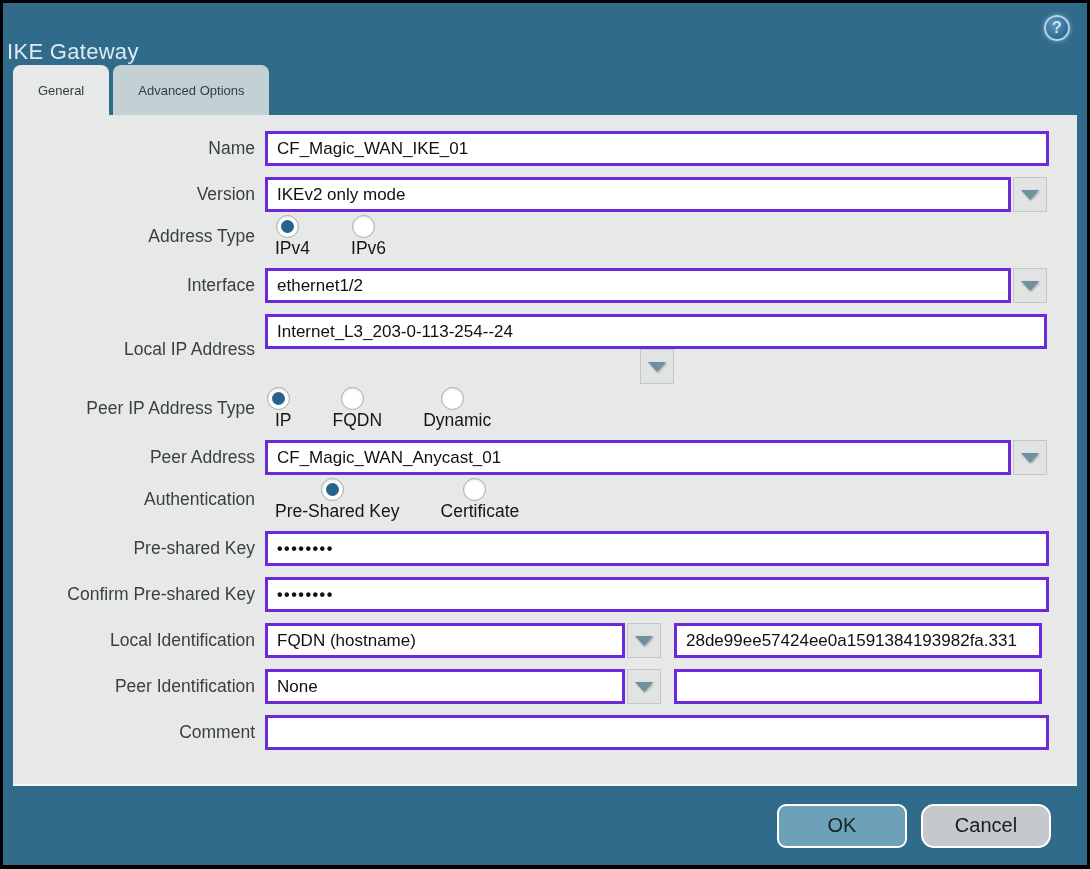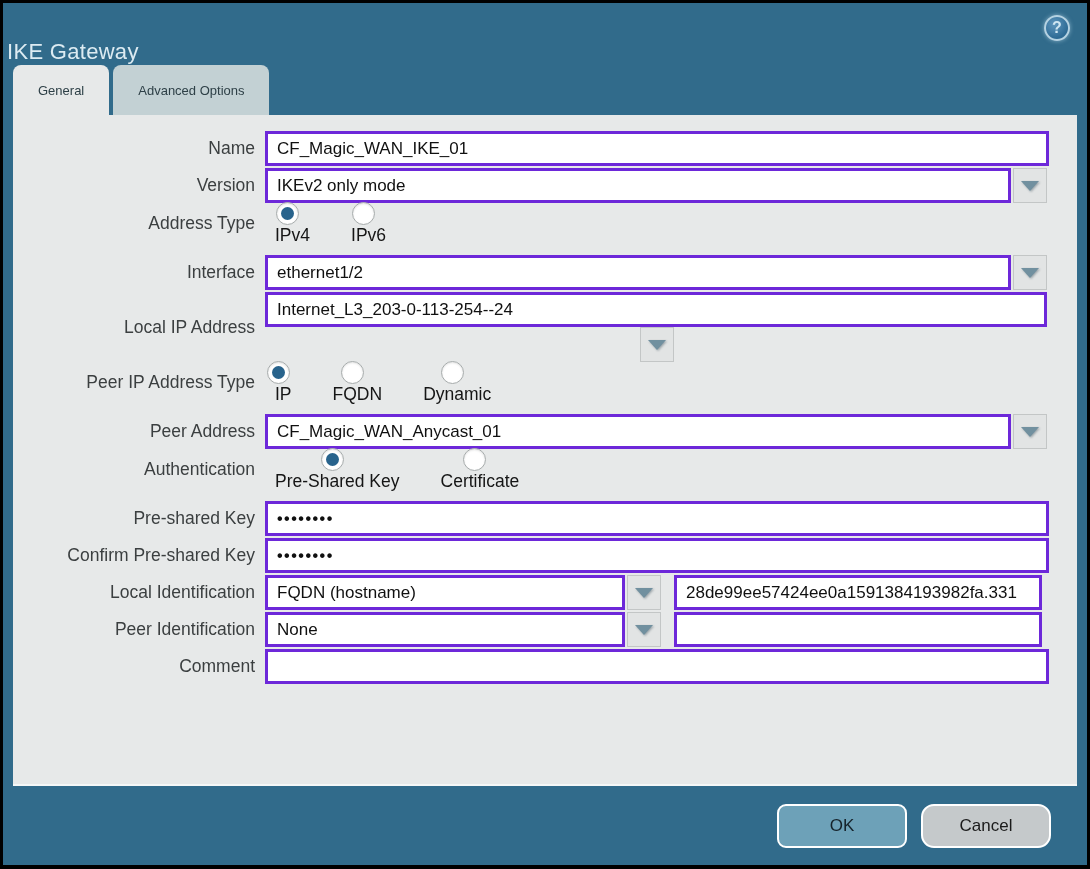"Name" .row { margin-bottom: 2px -> 11px }
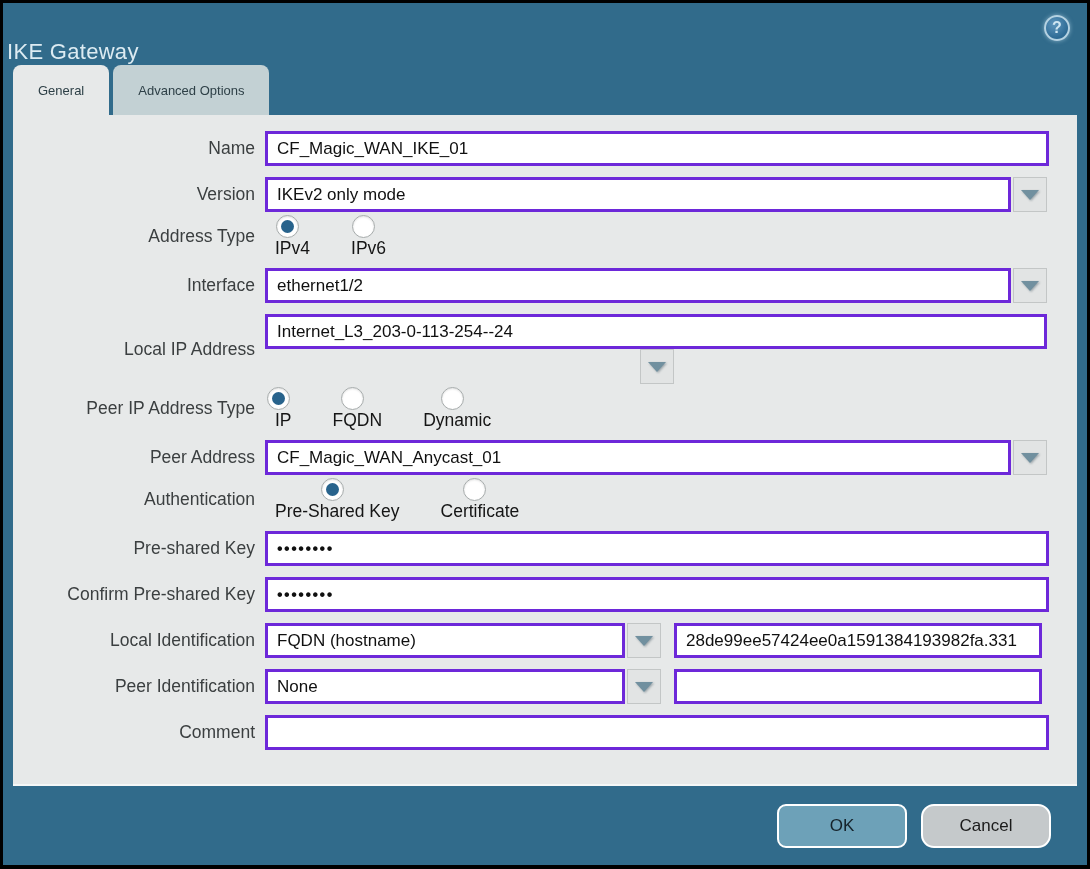"OK" .btn { font-size: 17px -> 20px }
